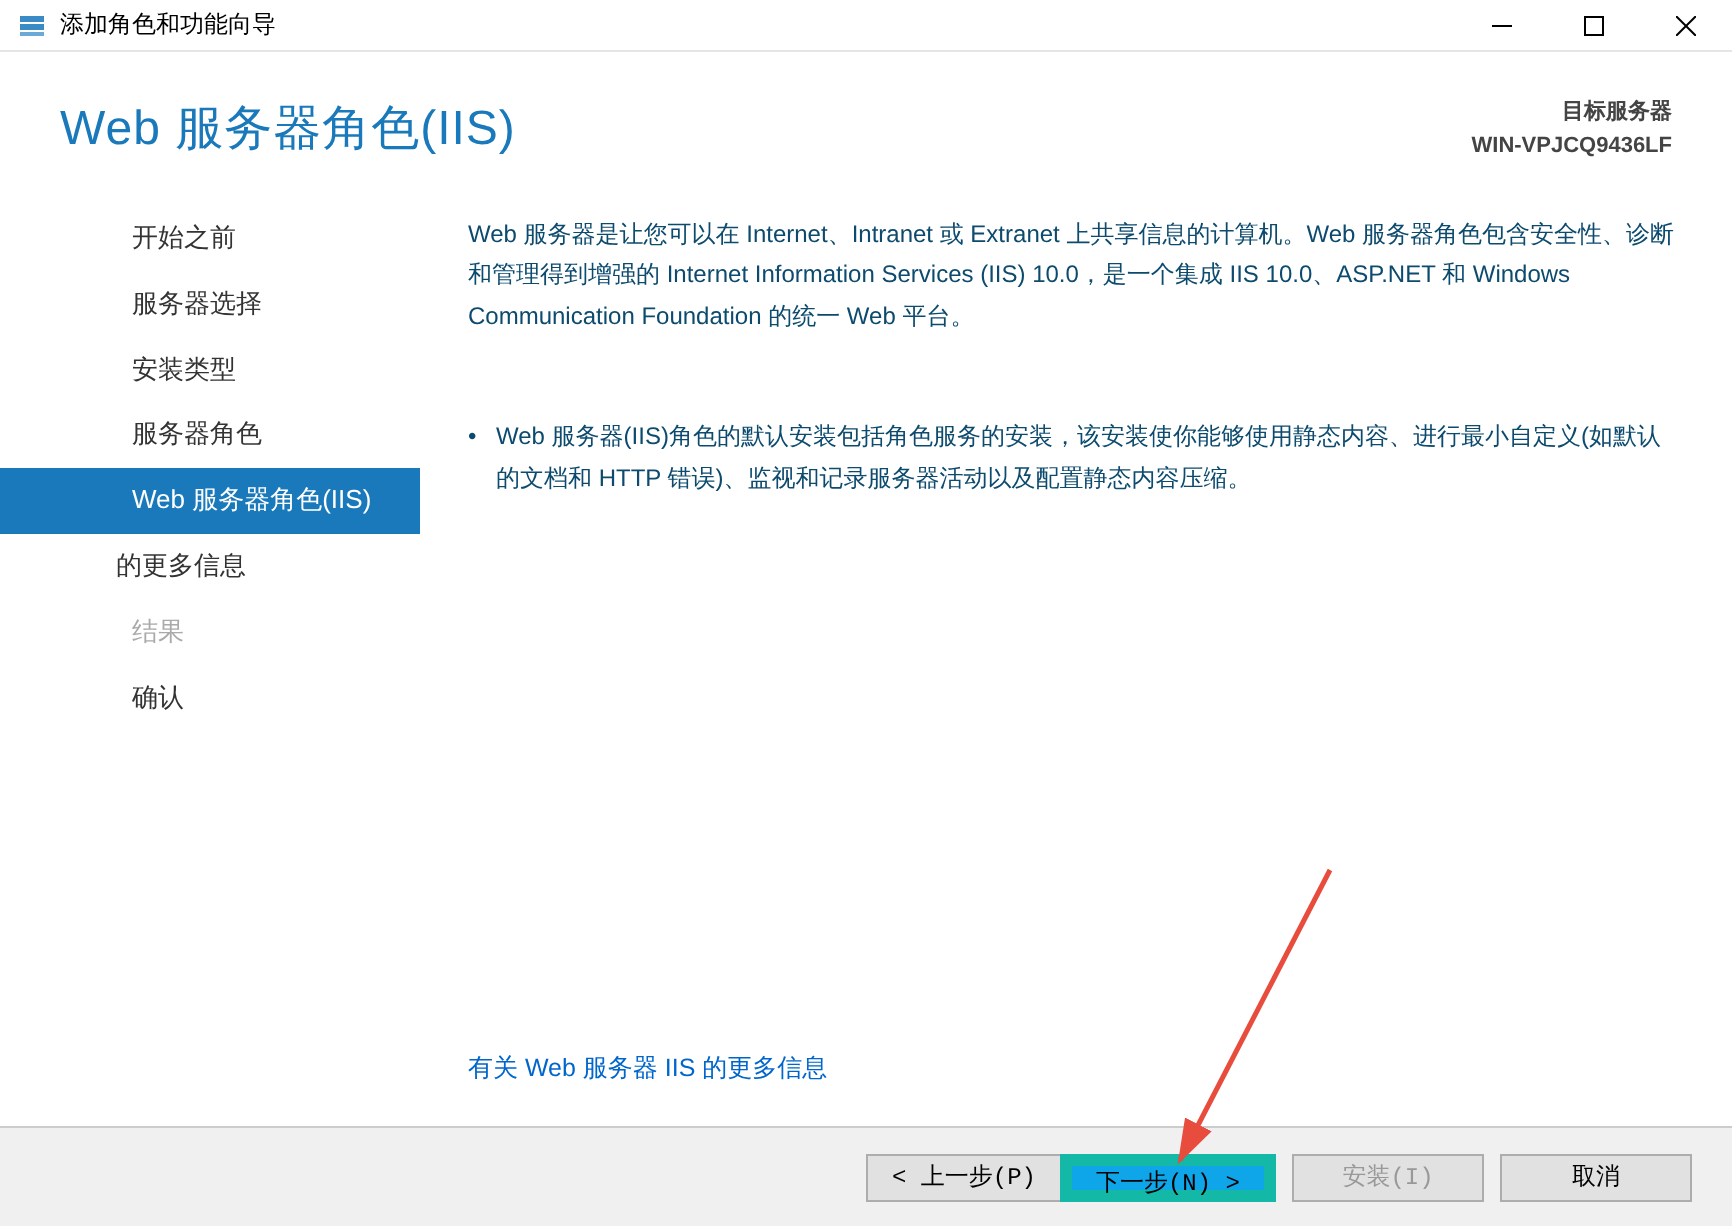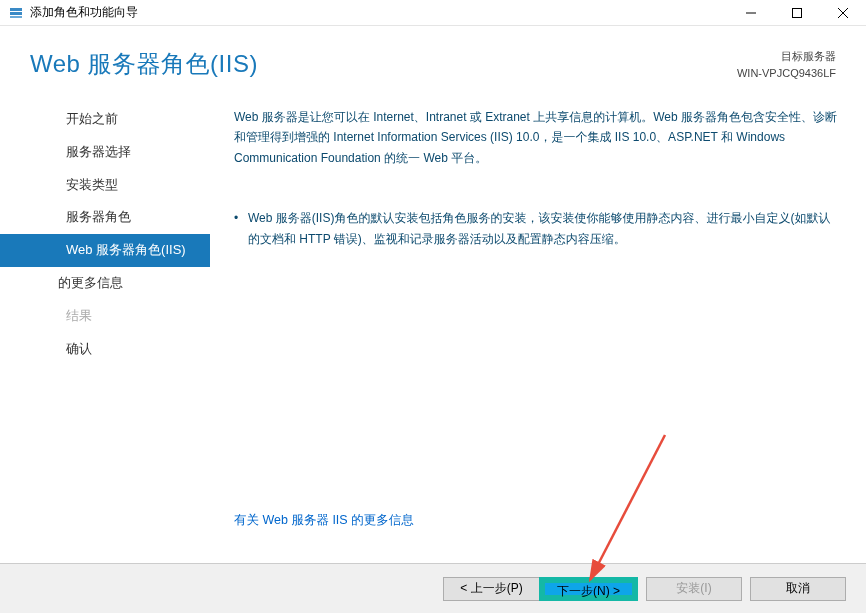"目标服务器" .target-info { font-weight: none -> bold }
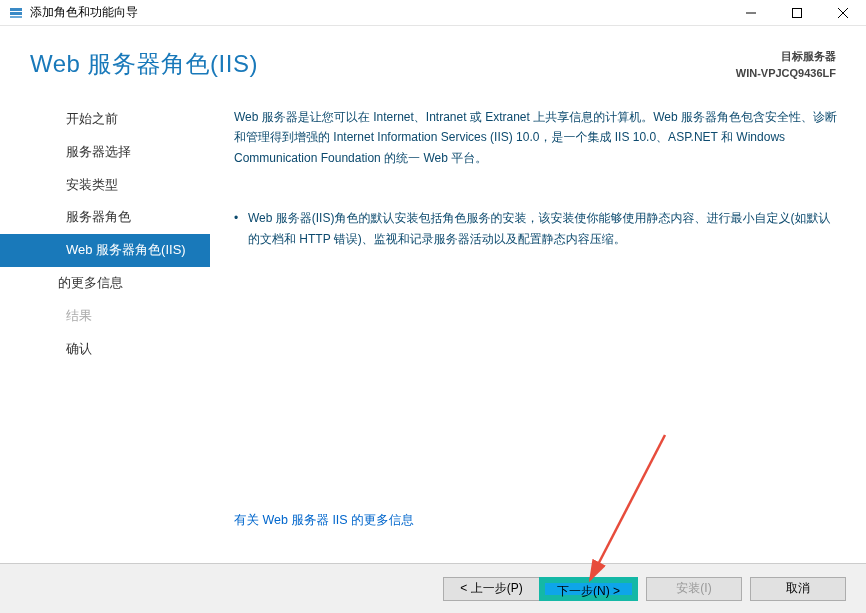"有关 Web 服务器 IIS 的更多信息" .more-link { bottom: 84px -> 70px }
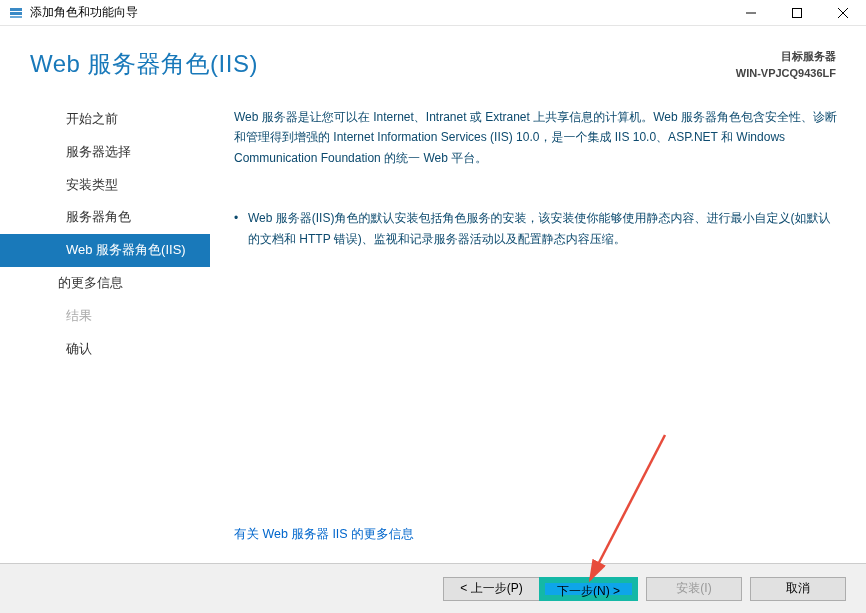"< 上一步(P)" .btn { font-family: Liberation Sans, sans-serif -> Liberation Mono, monospace }
